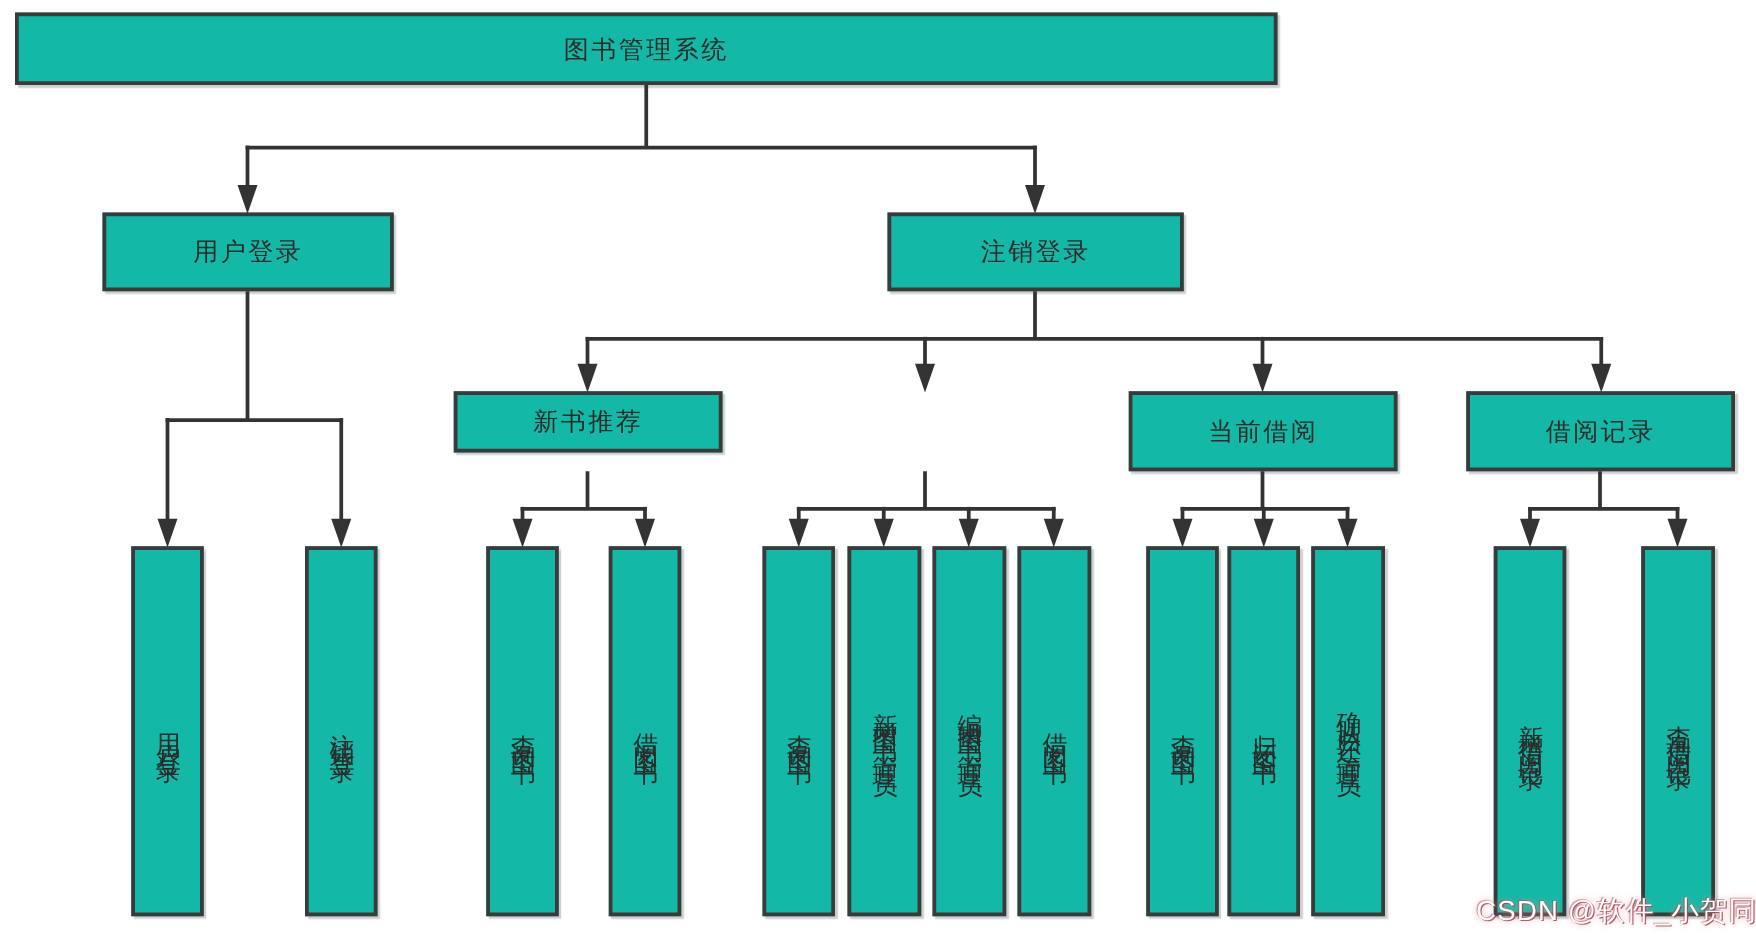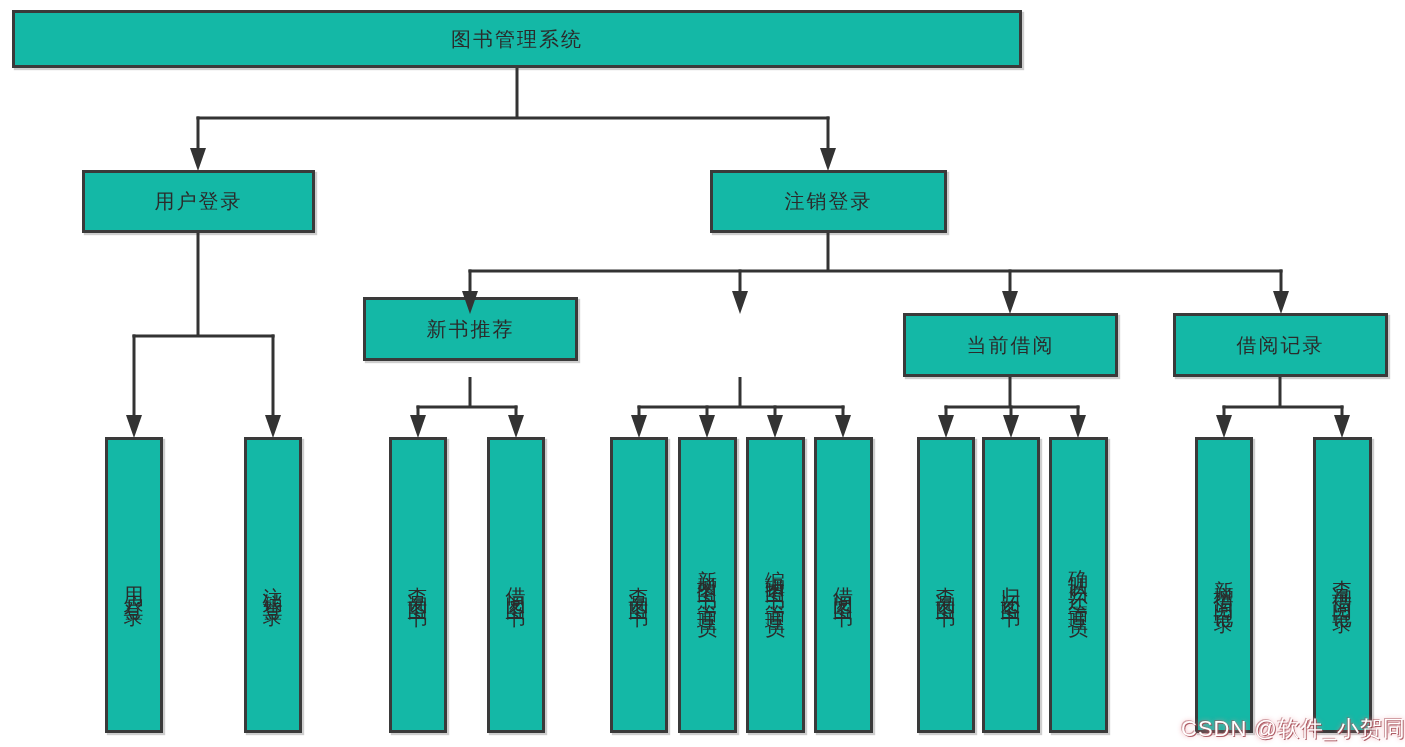"新书推荐" div.node { height: 64px -> 49px; top: 297px -> 313px }
